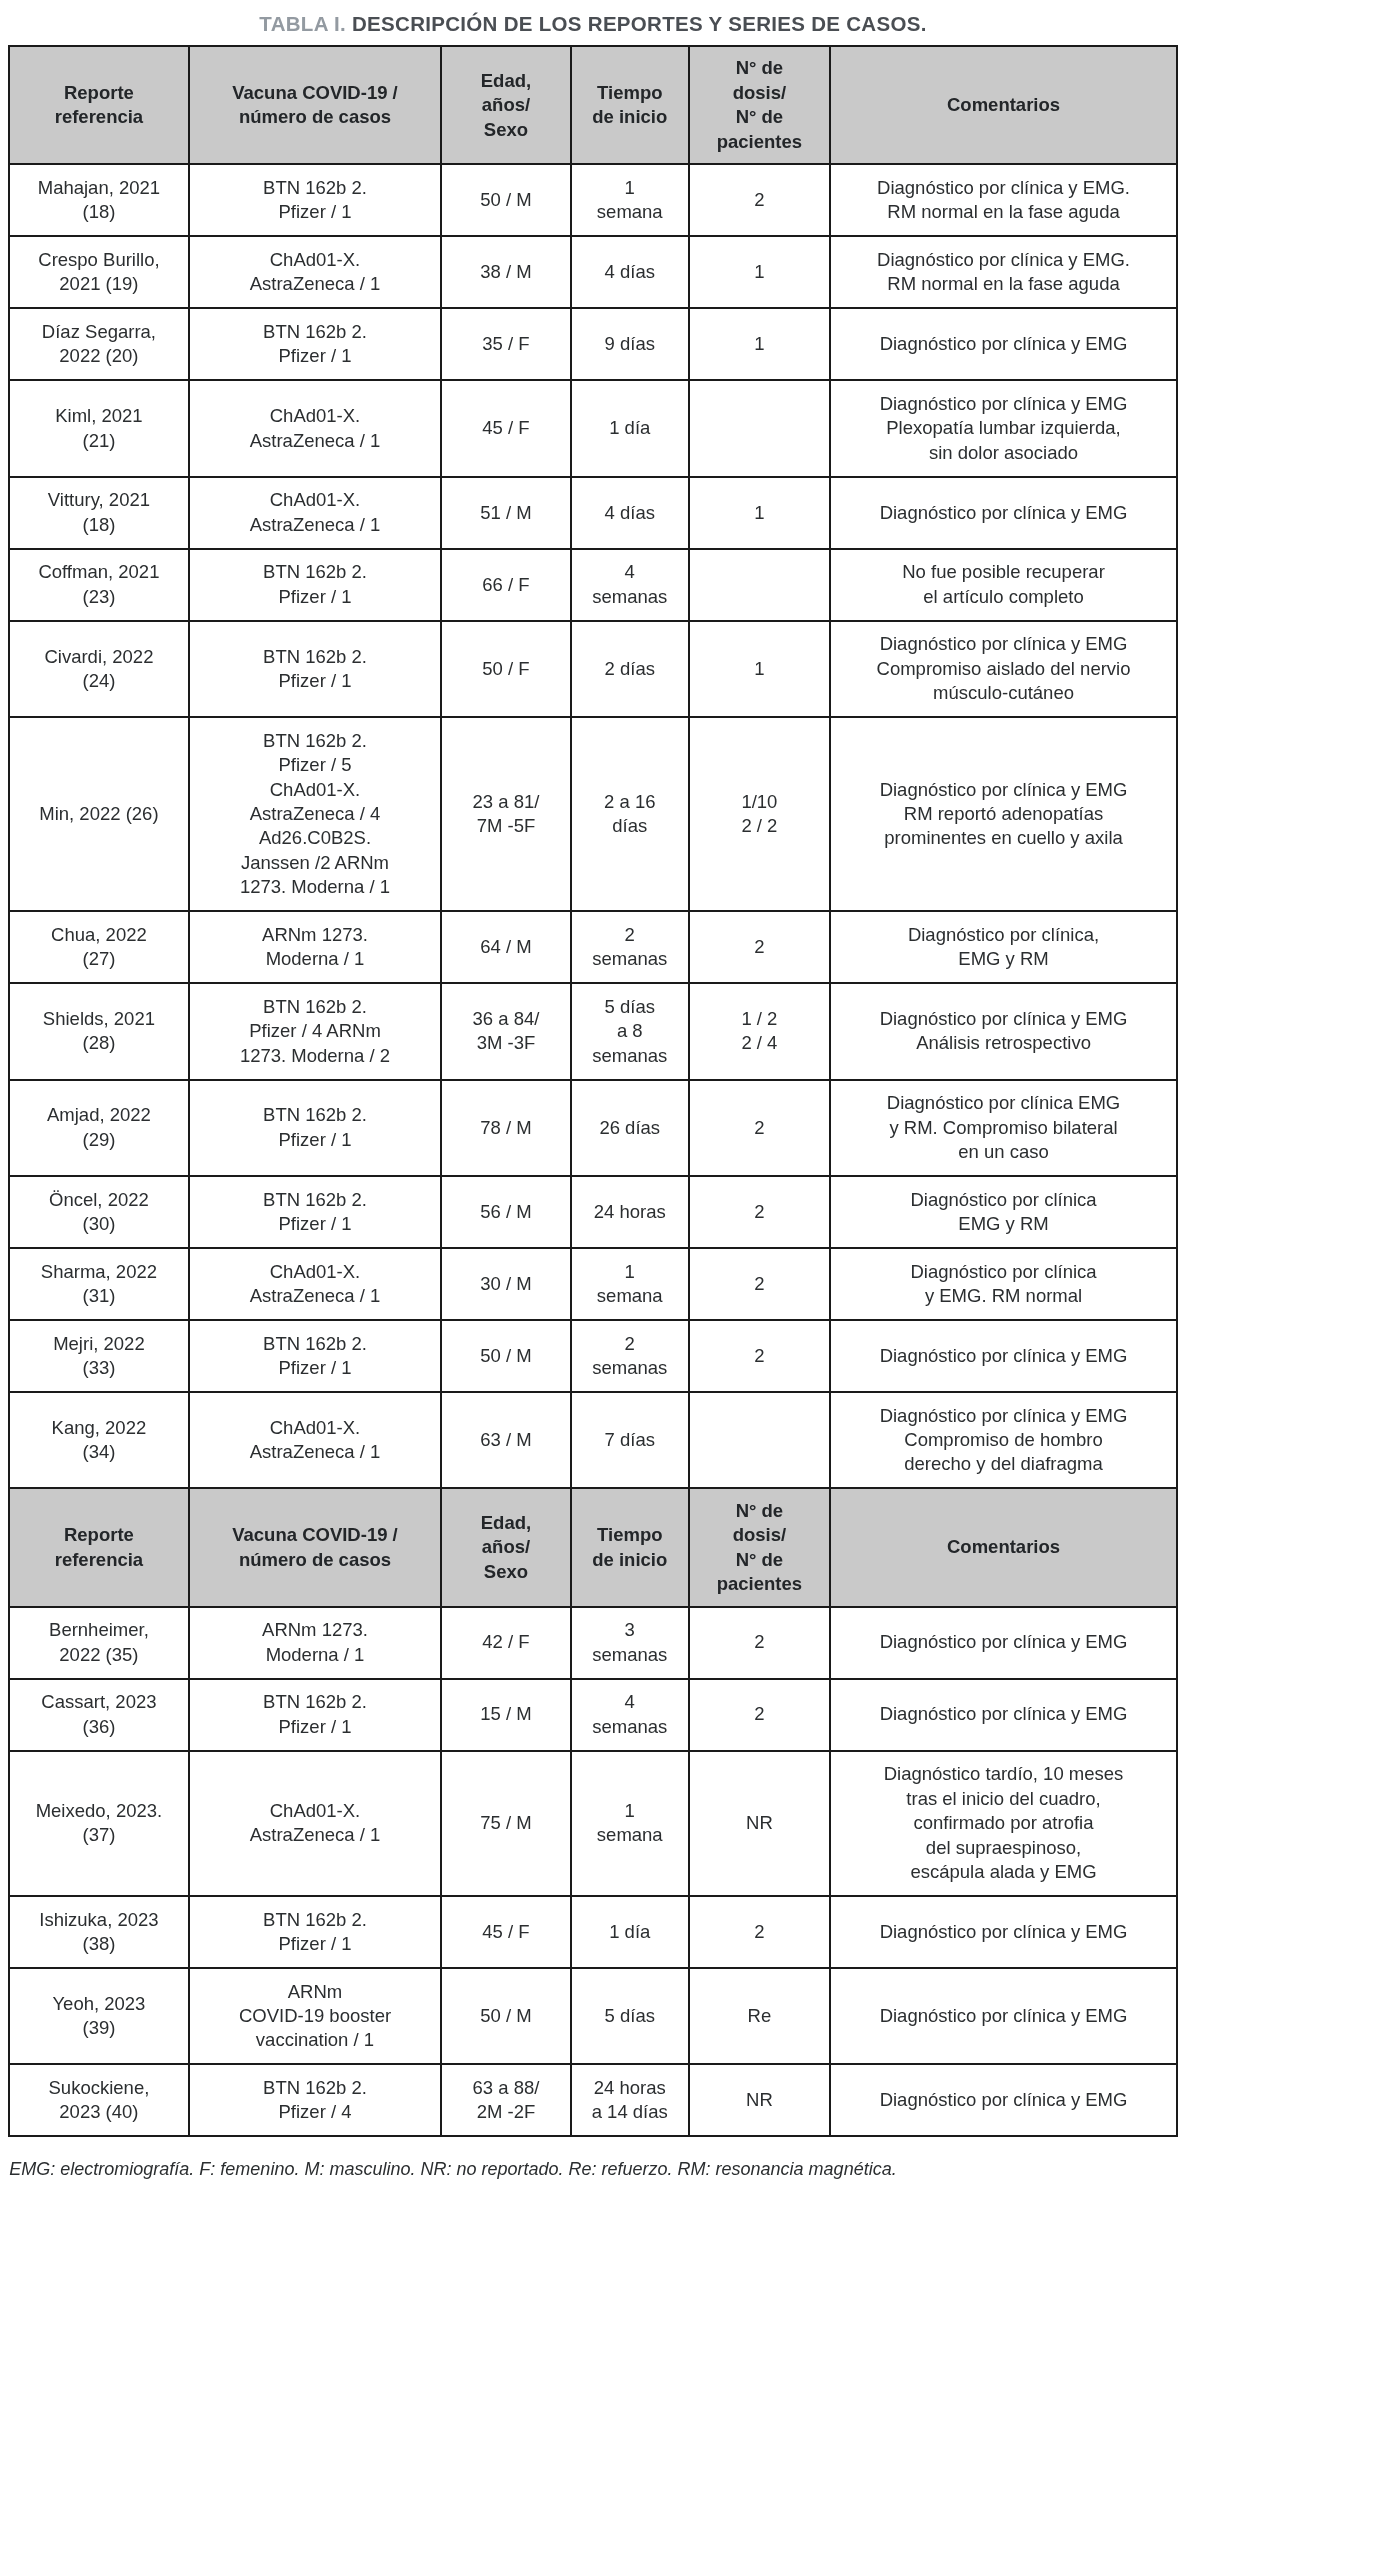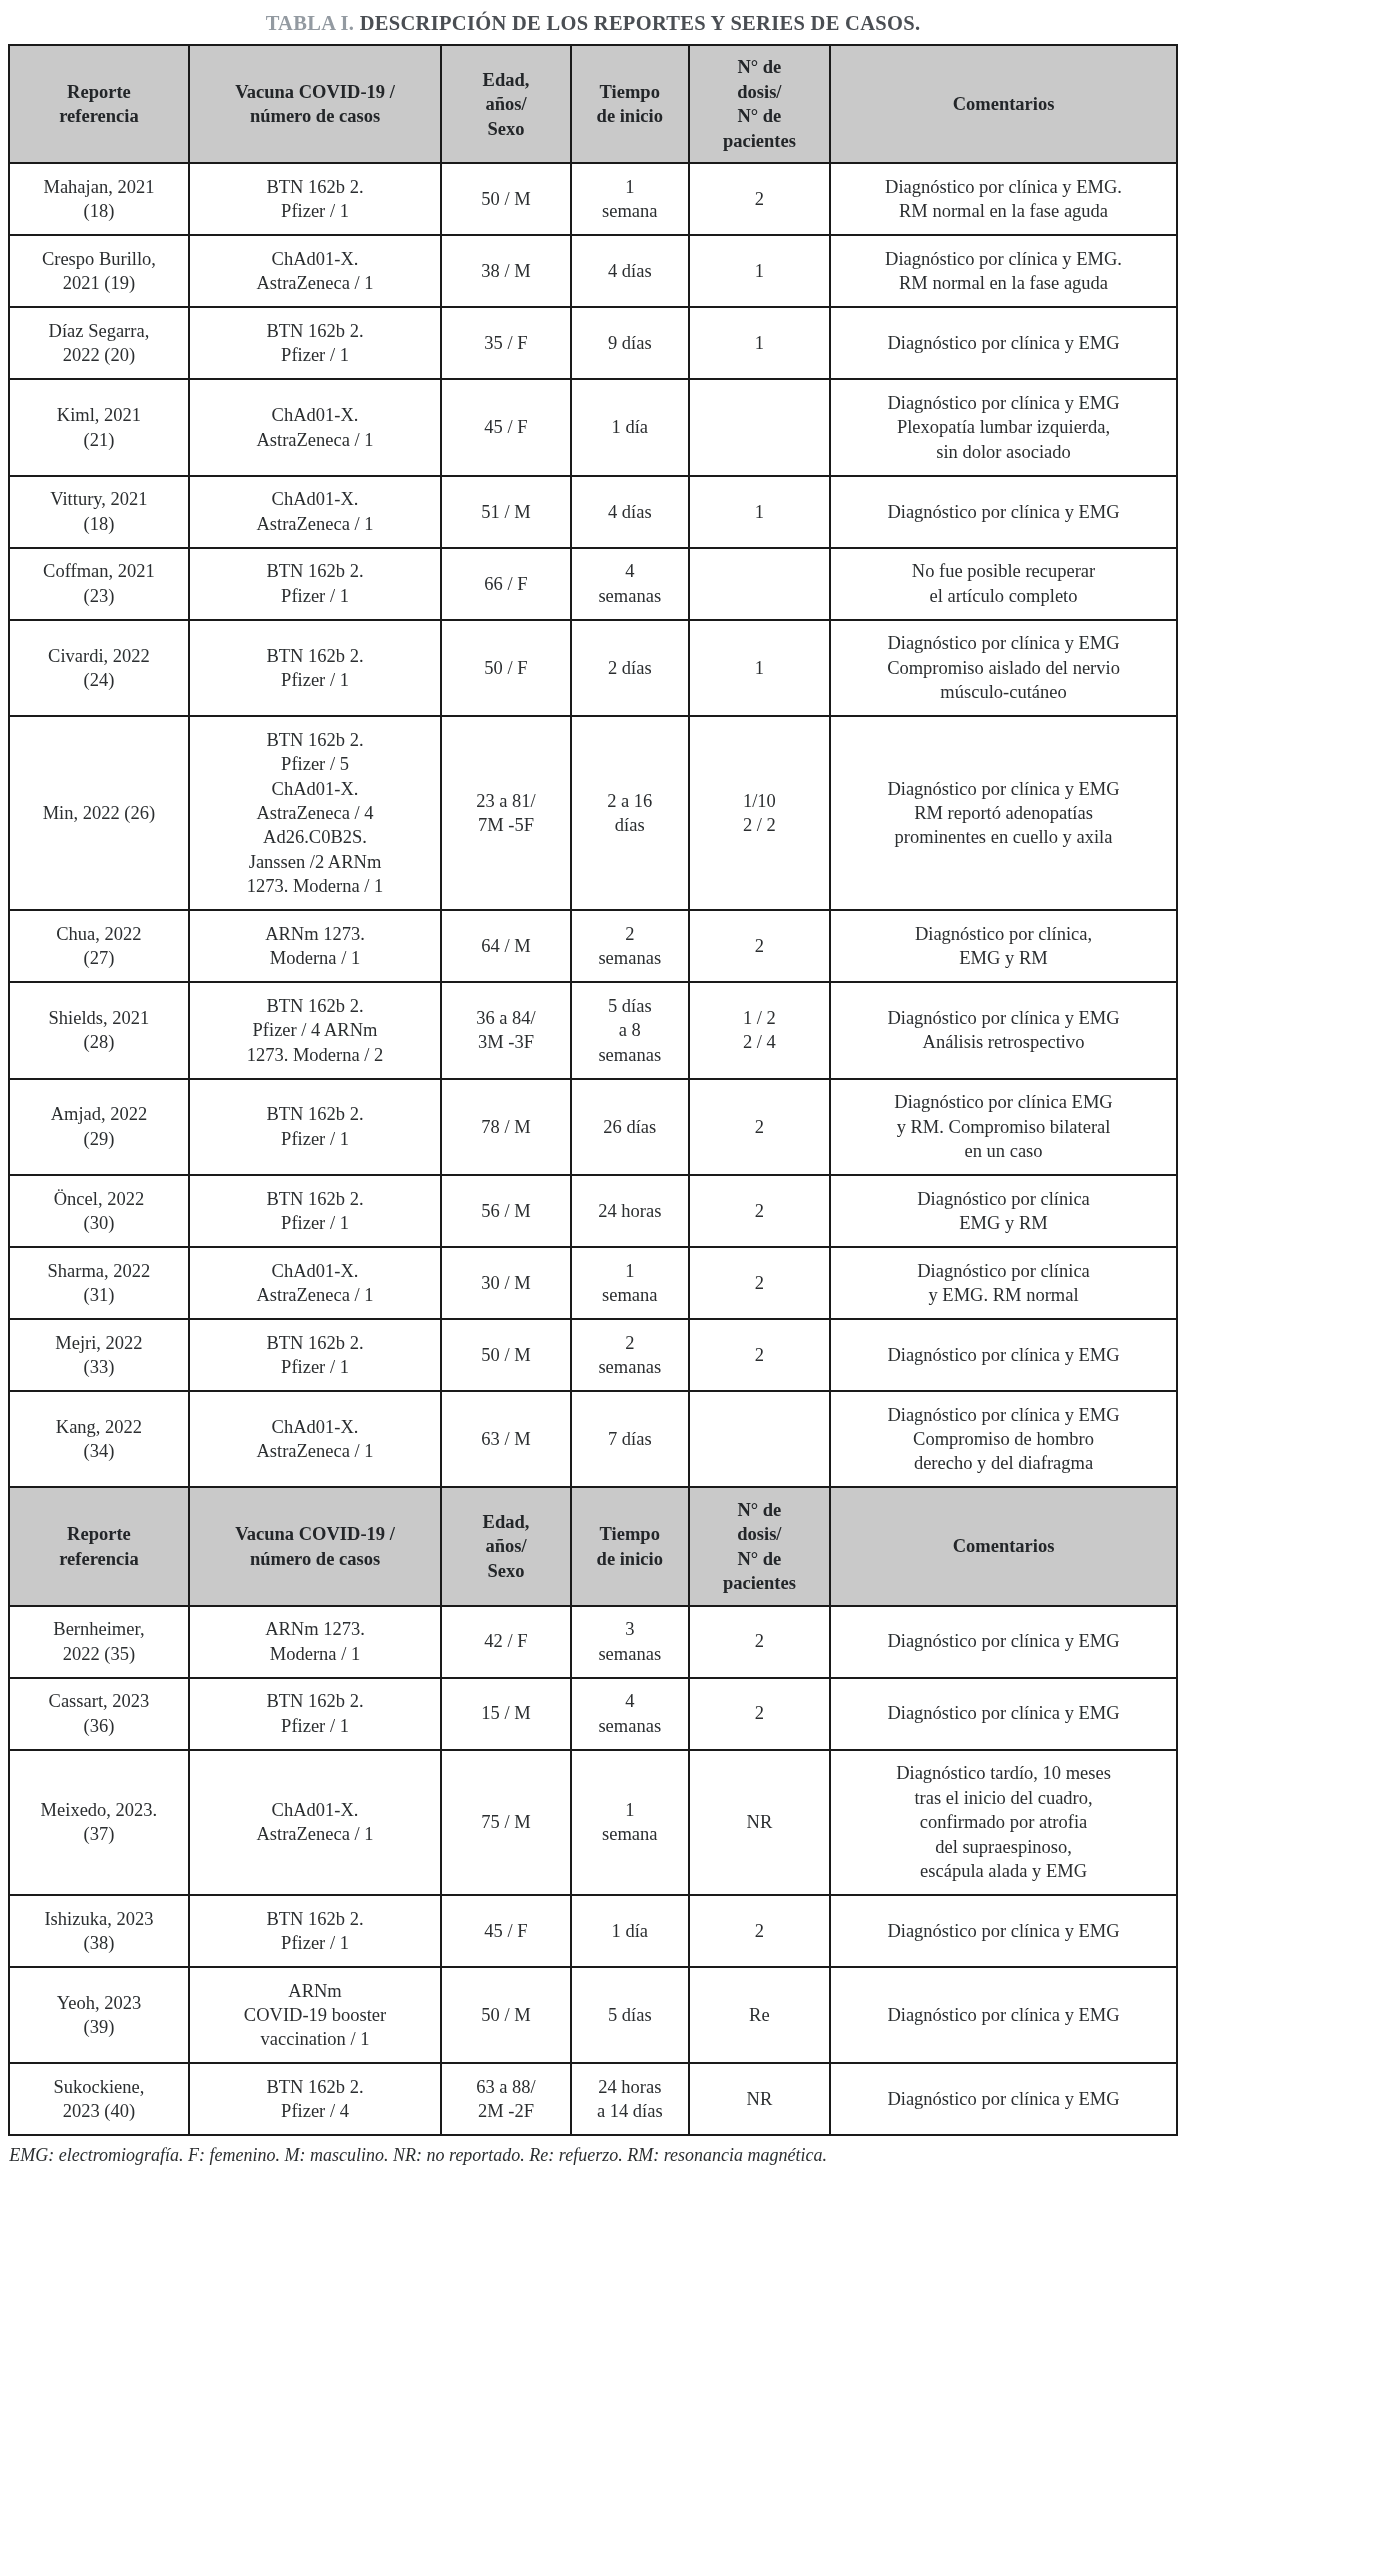"TABLA I. DESCRIPCIÓN DE LOS" .page { font-family: Liberation Serif, serif -> none }
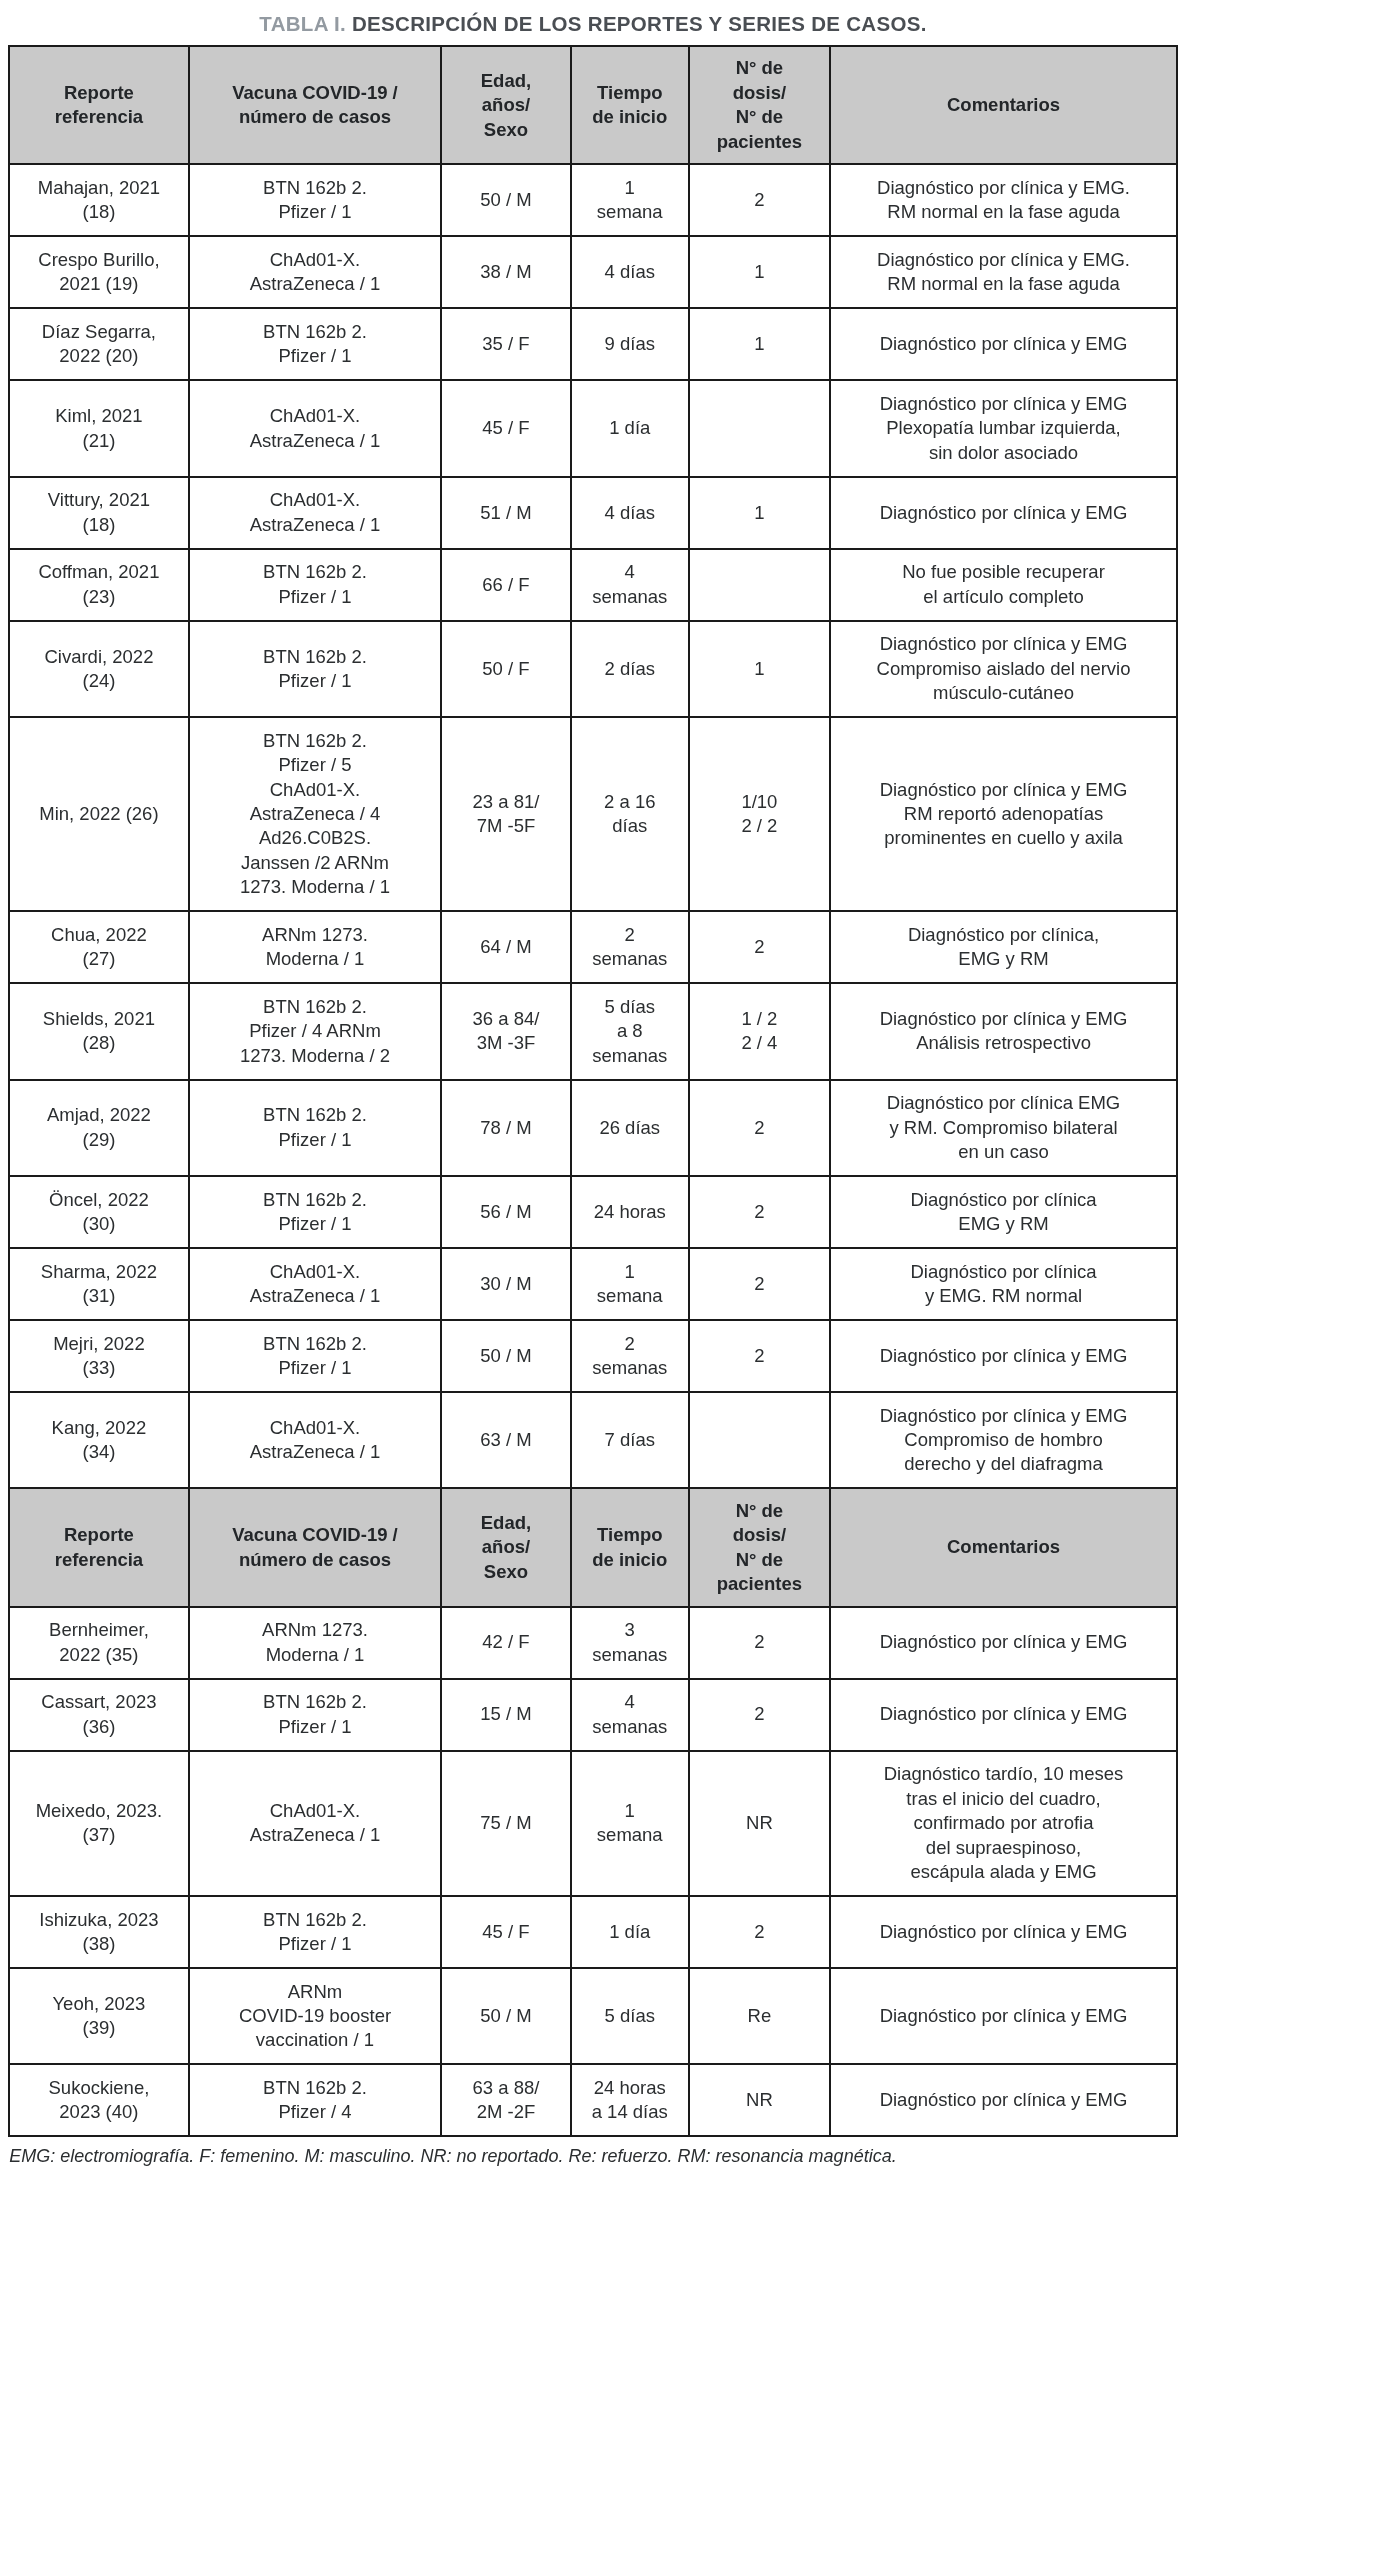"EMG: electromiografía. F: femenino. M:" .footnote { margin-top: 9px -> 22px }
